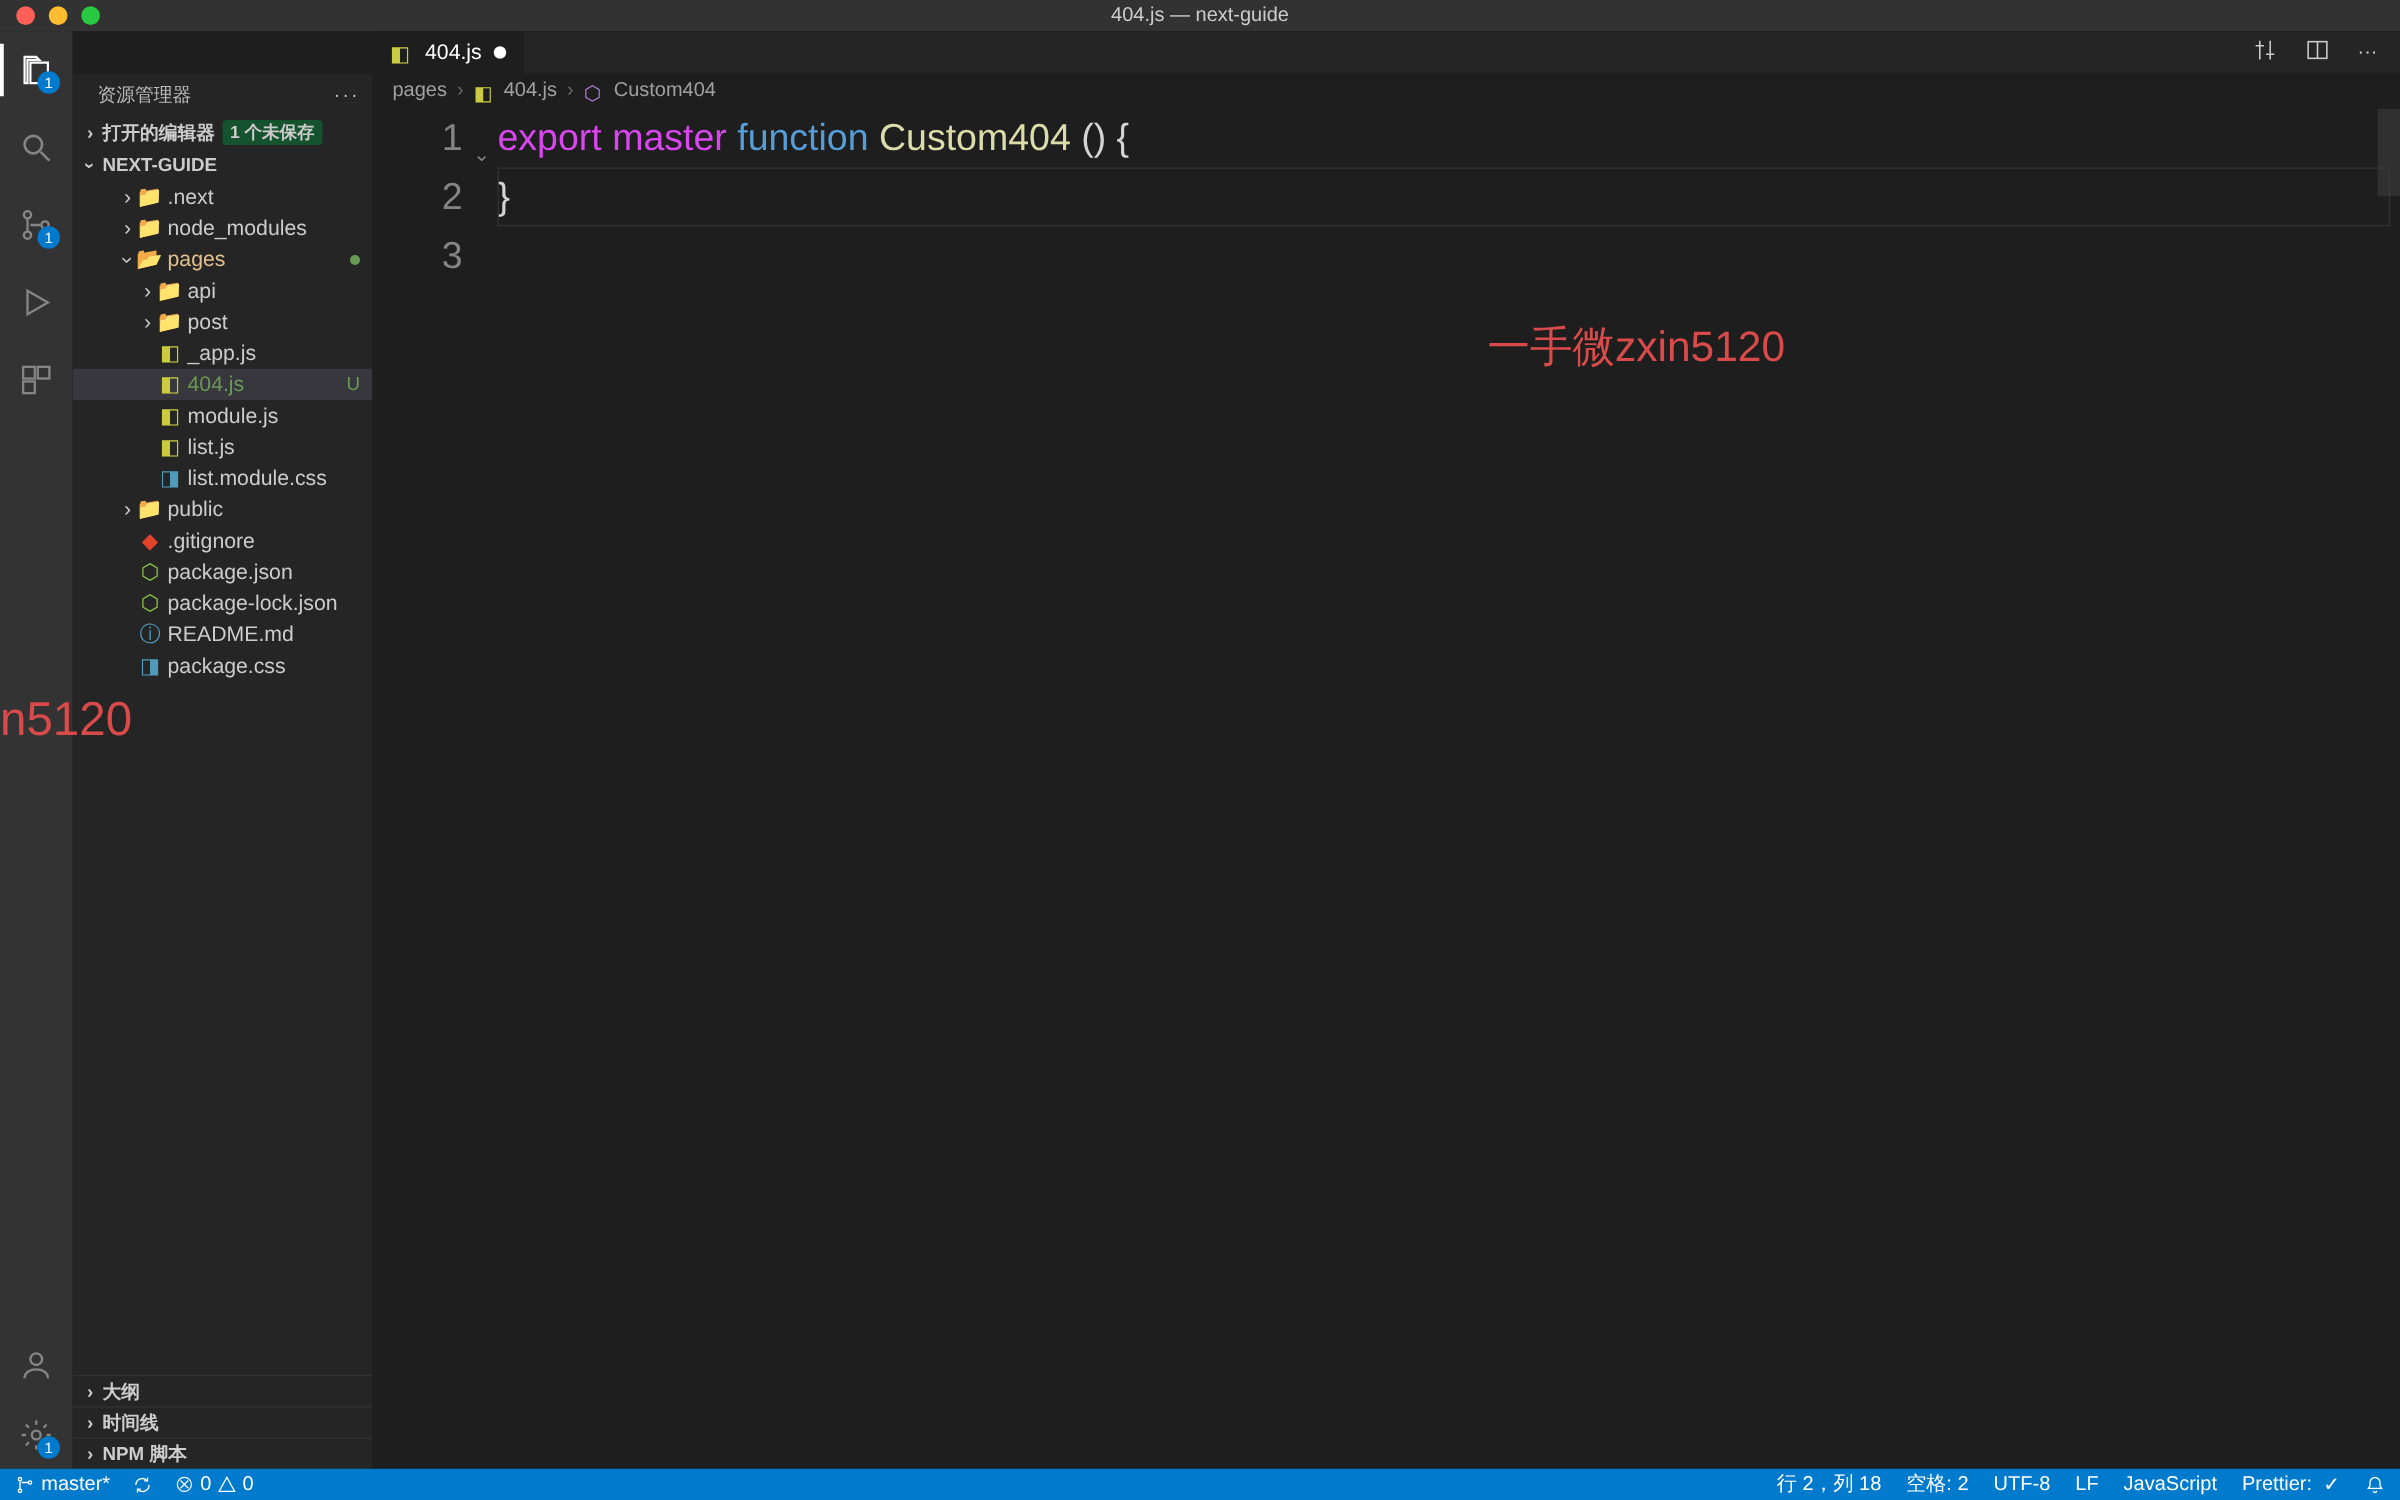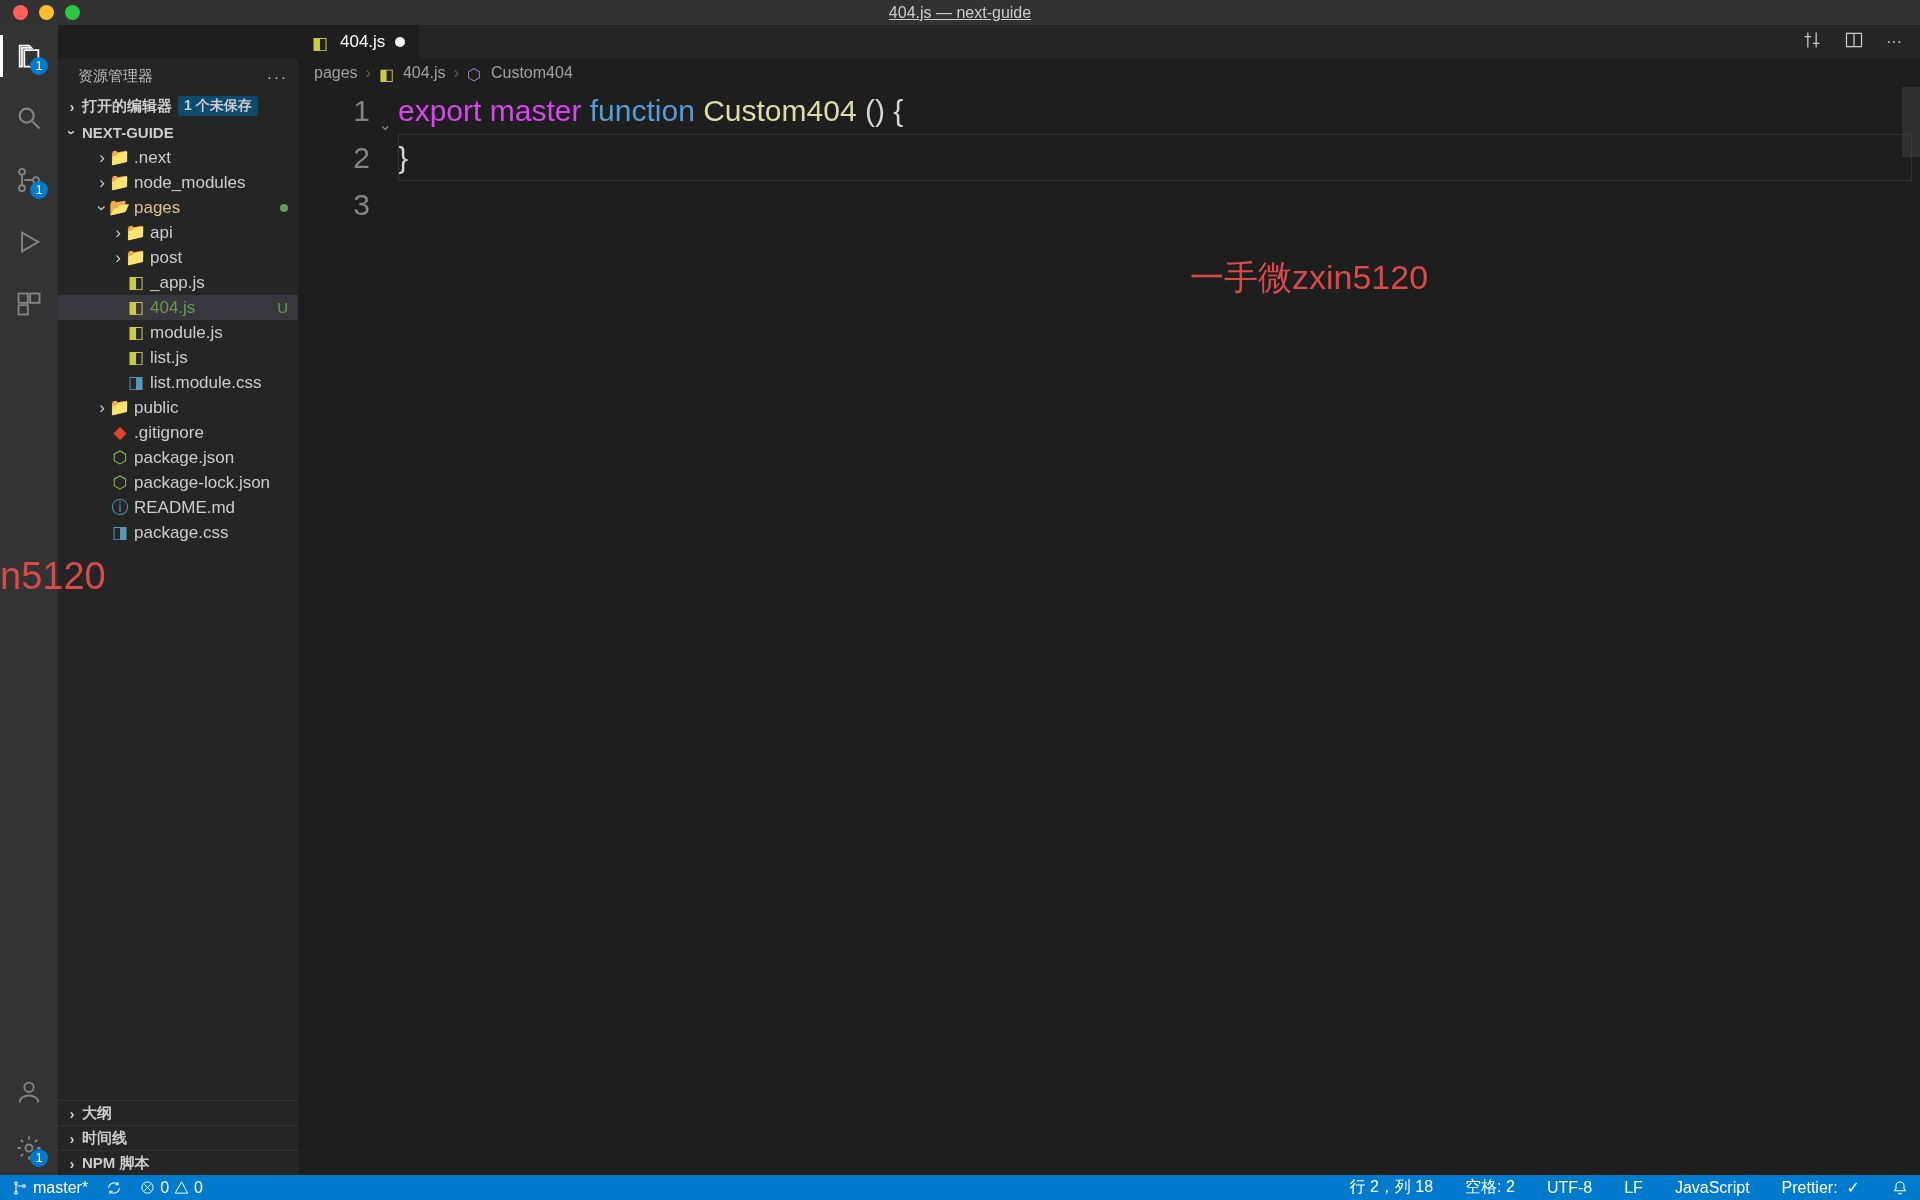"404.js — next-guide" .titlebar-title { text-decoration: underline -> none }
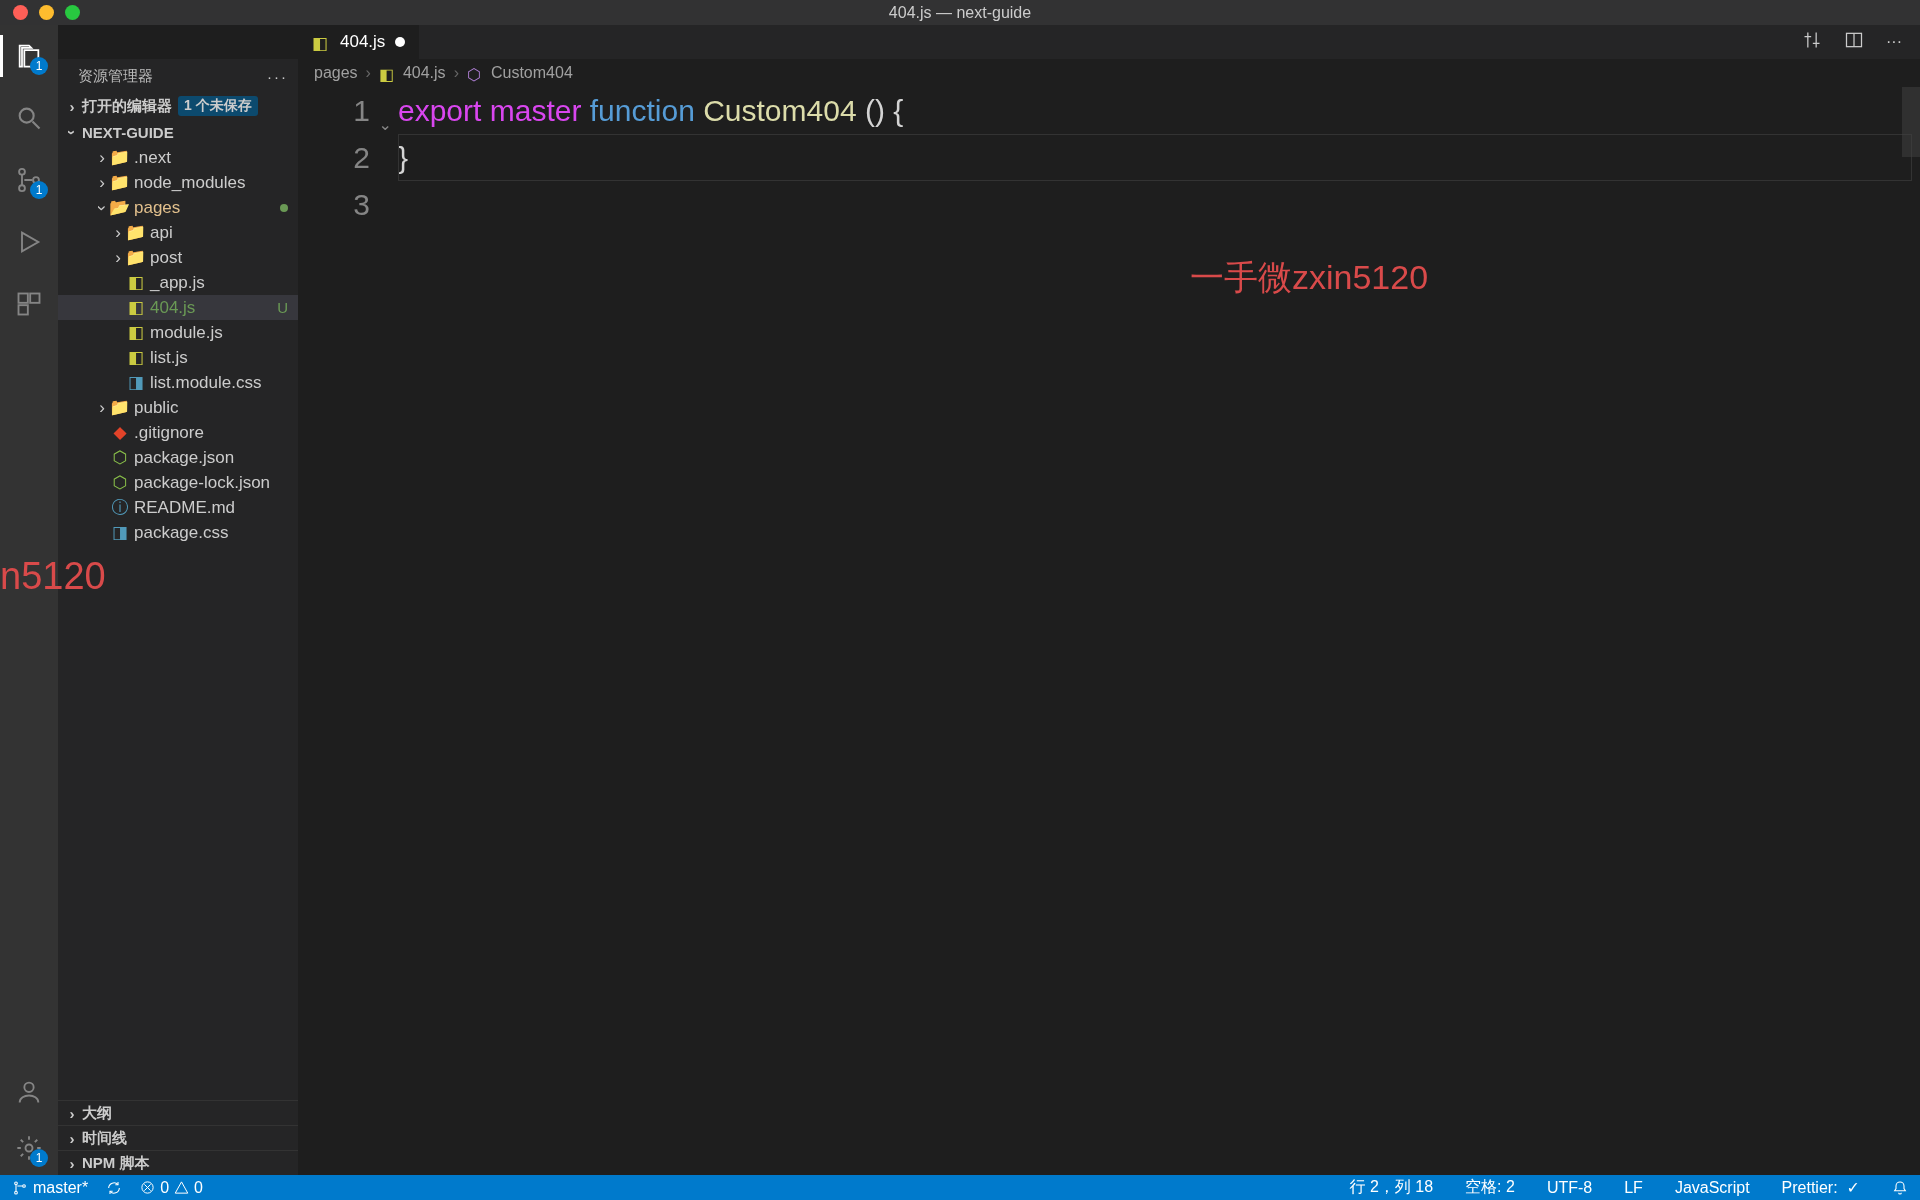"1 个未保存" .badge-unsaved { background: #0c4a6e -> #14532d }
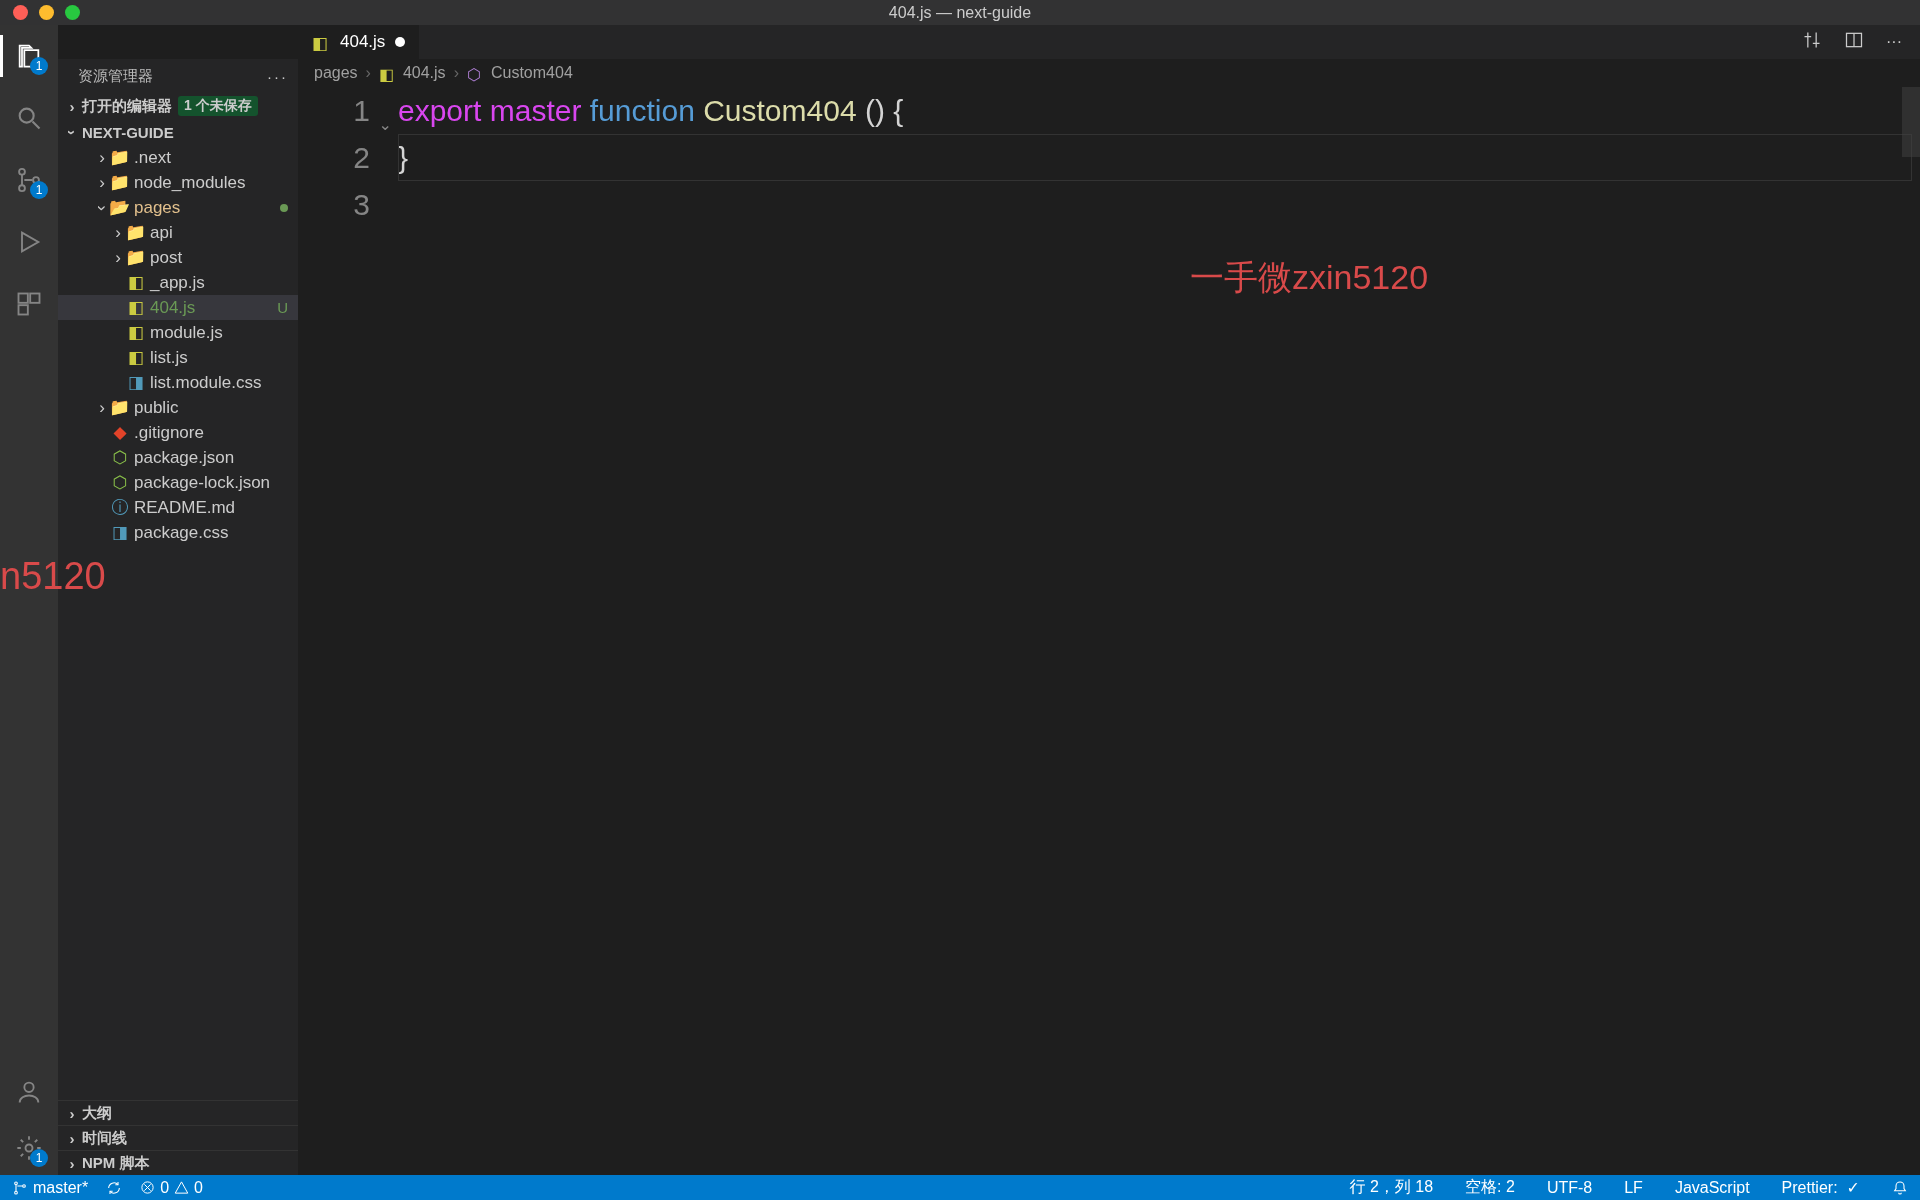"行 2，列 18" .statusbar .right { gap: 32px -> 20px }
